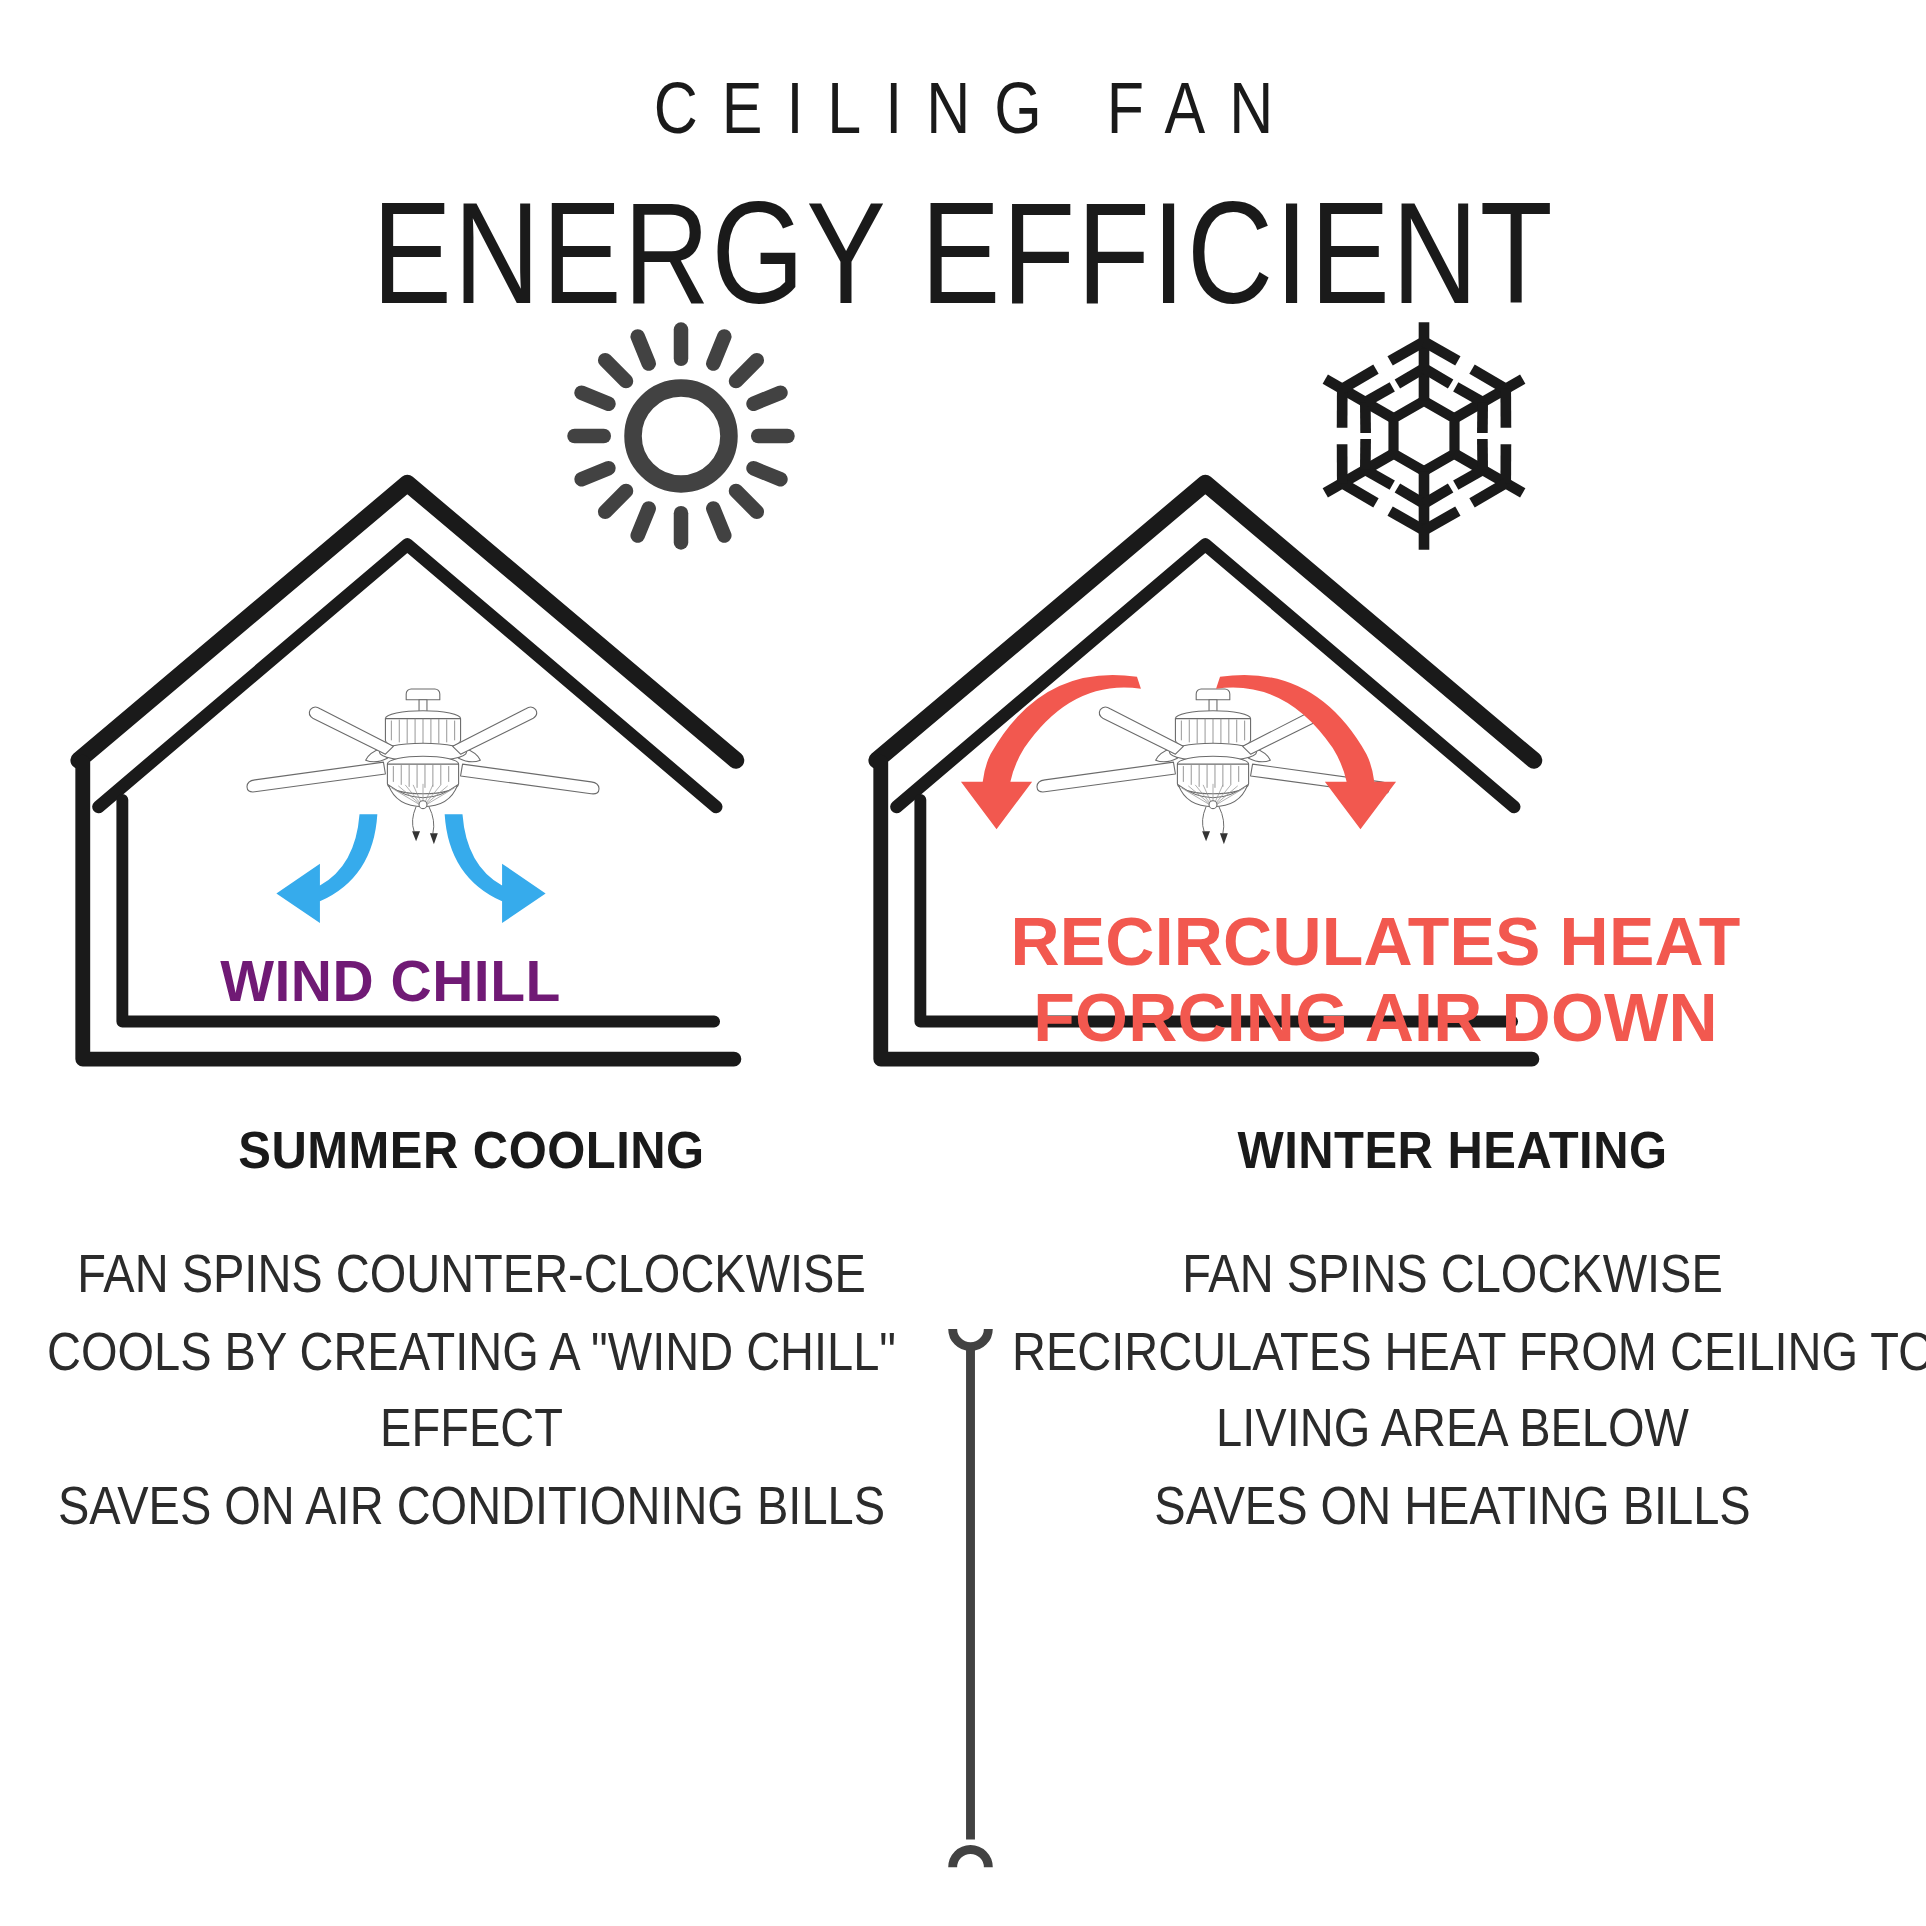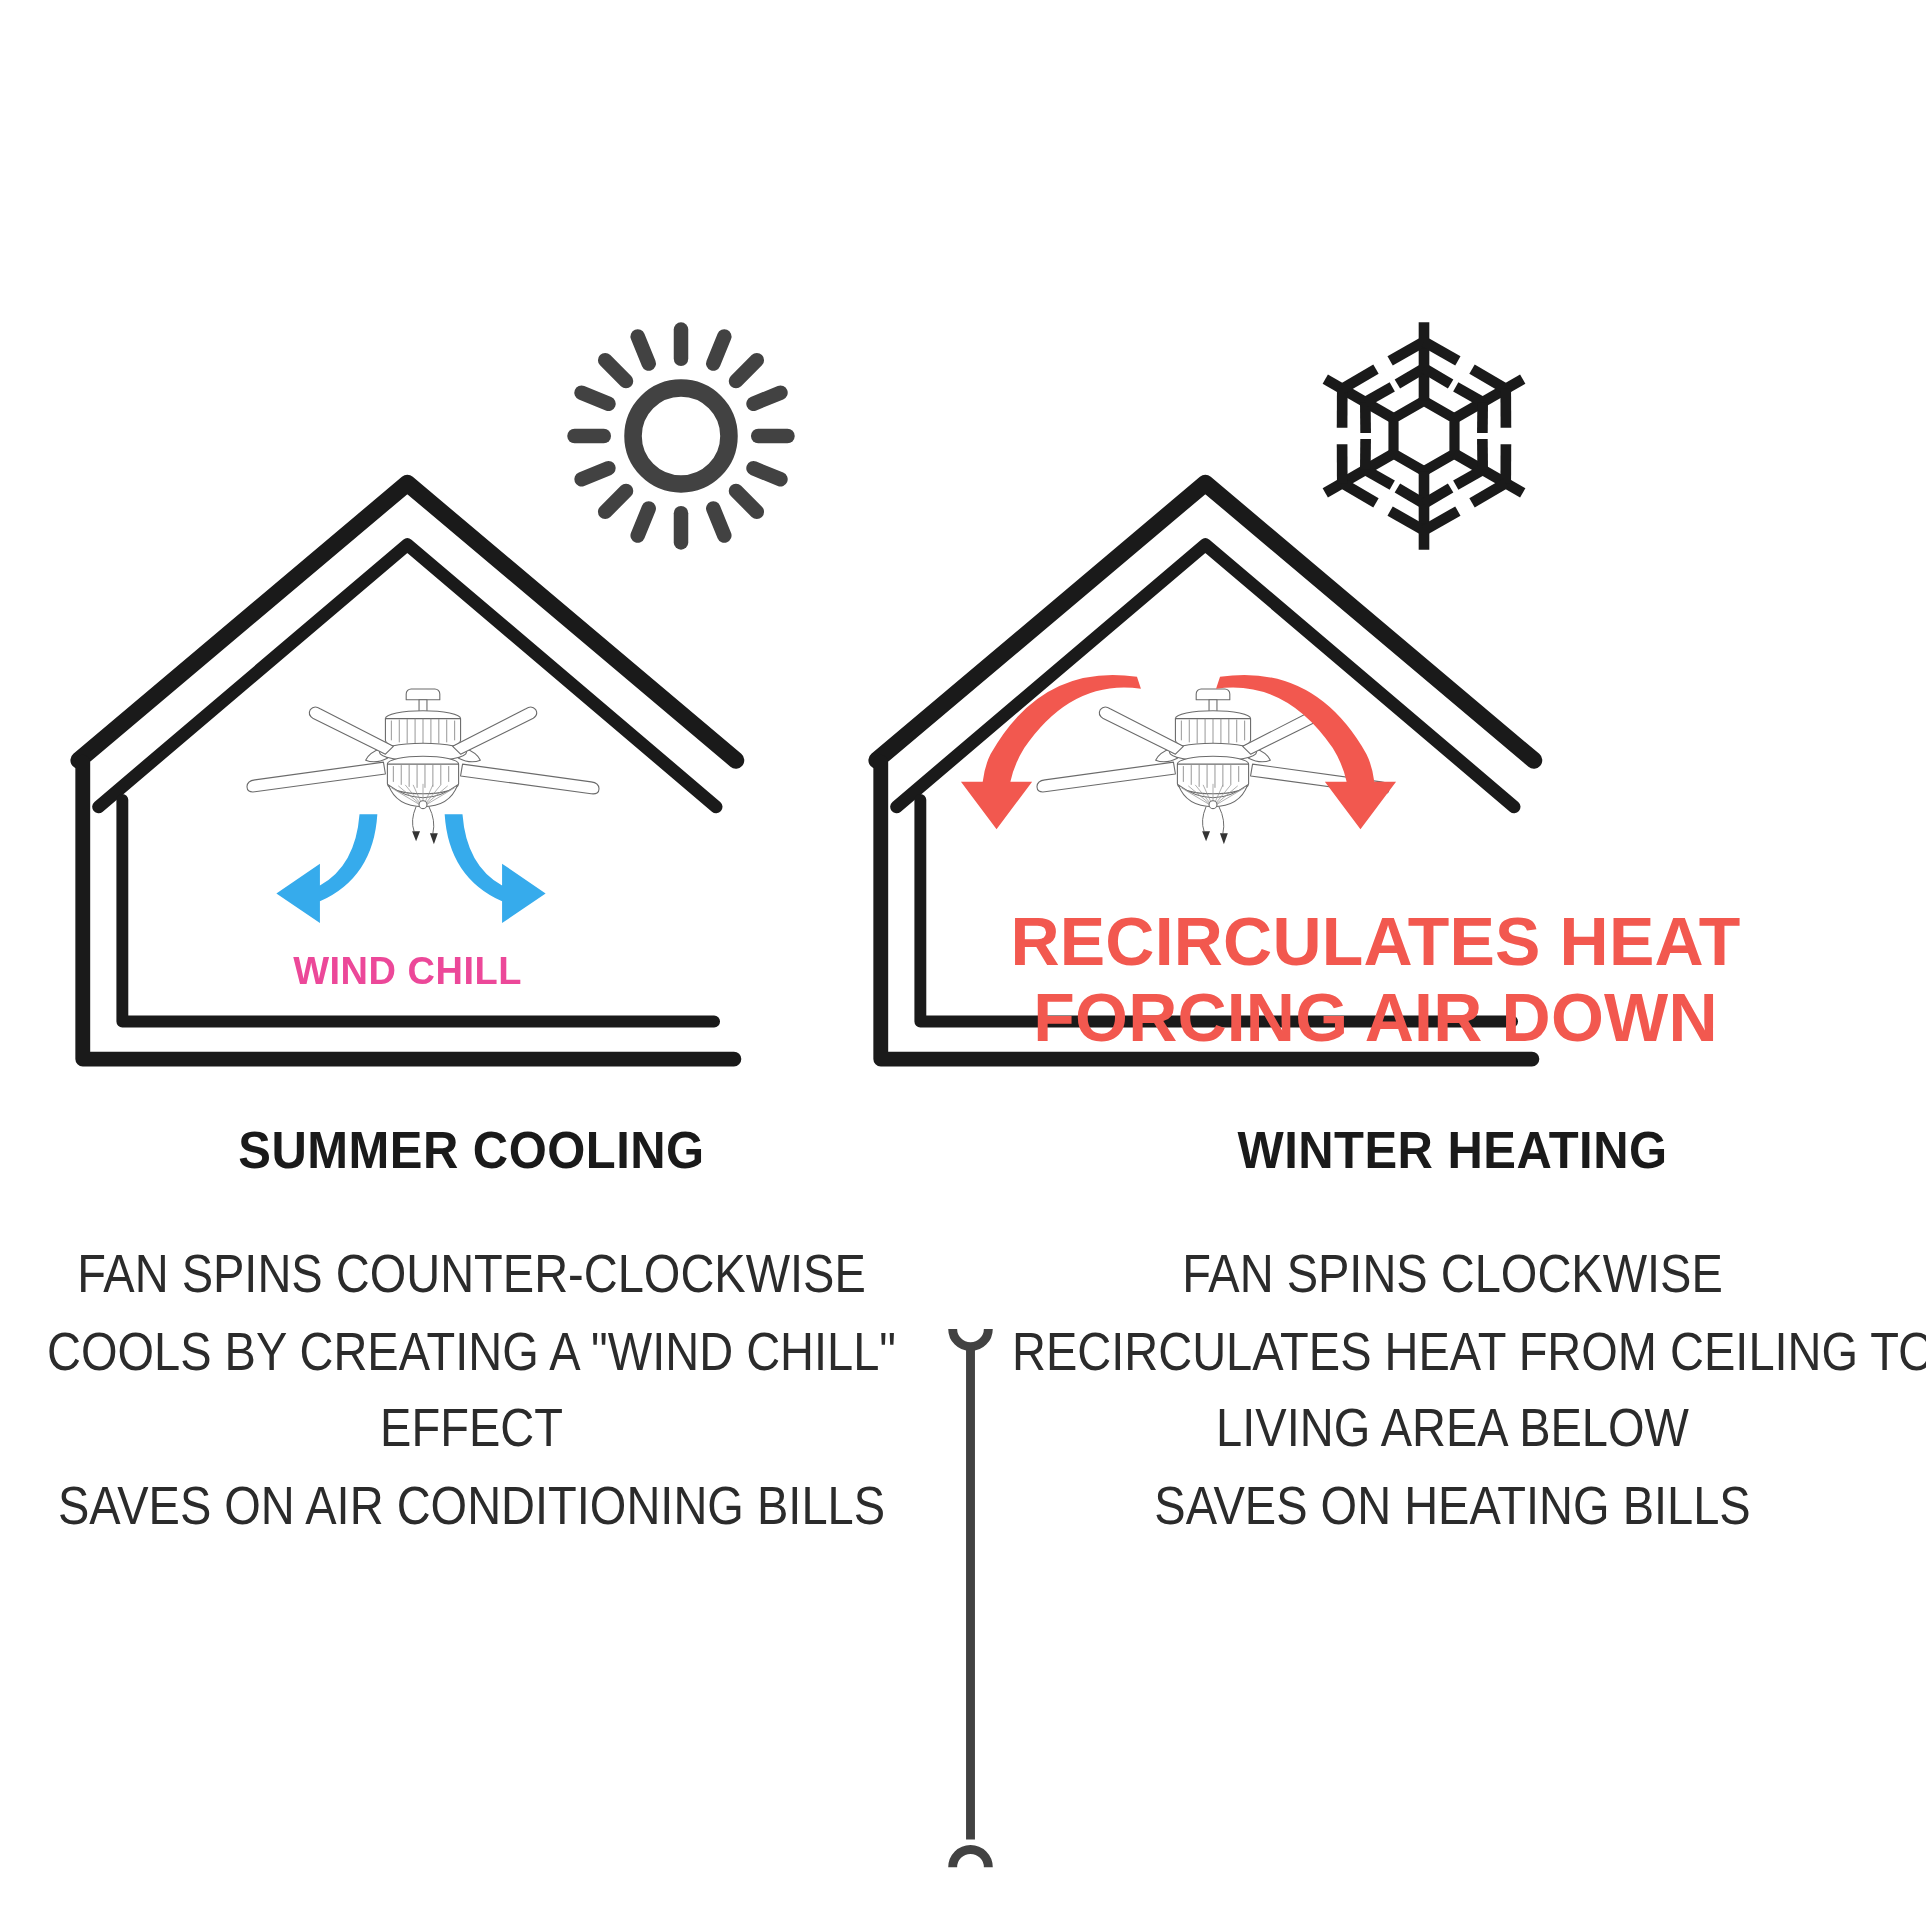"CEILING FAN" div.header { html: none -> <div> <div>CEILING FAN</div> <div>ENERGY EFFICIENT</div> </div> }
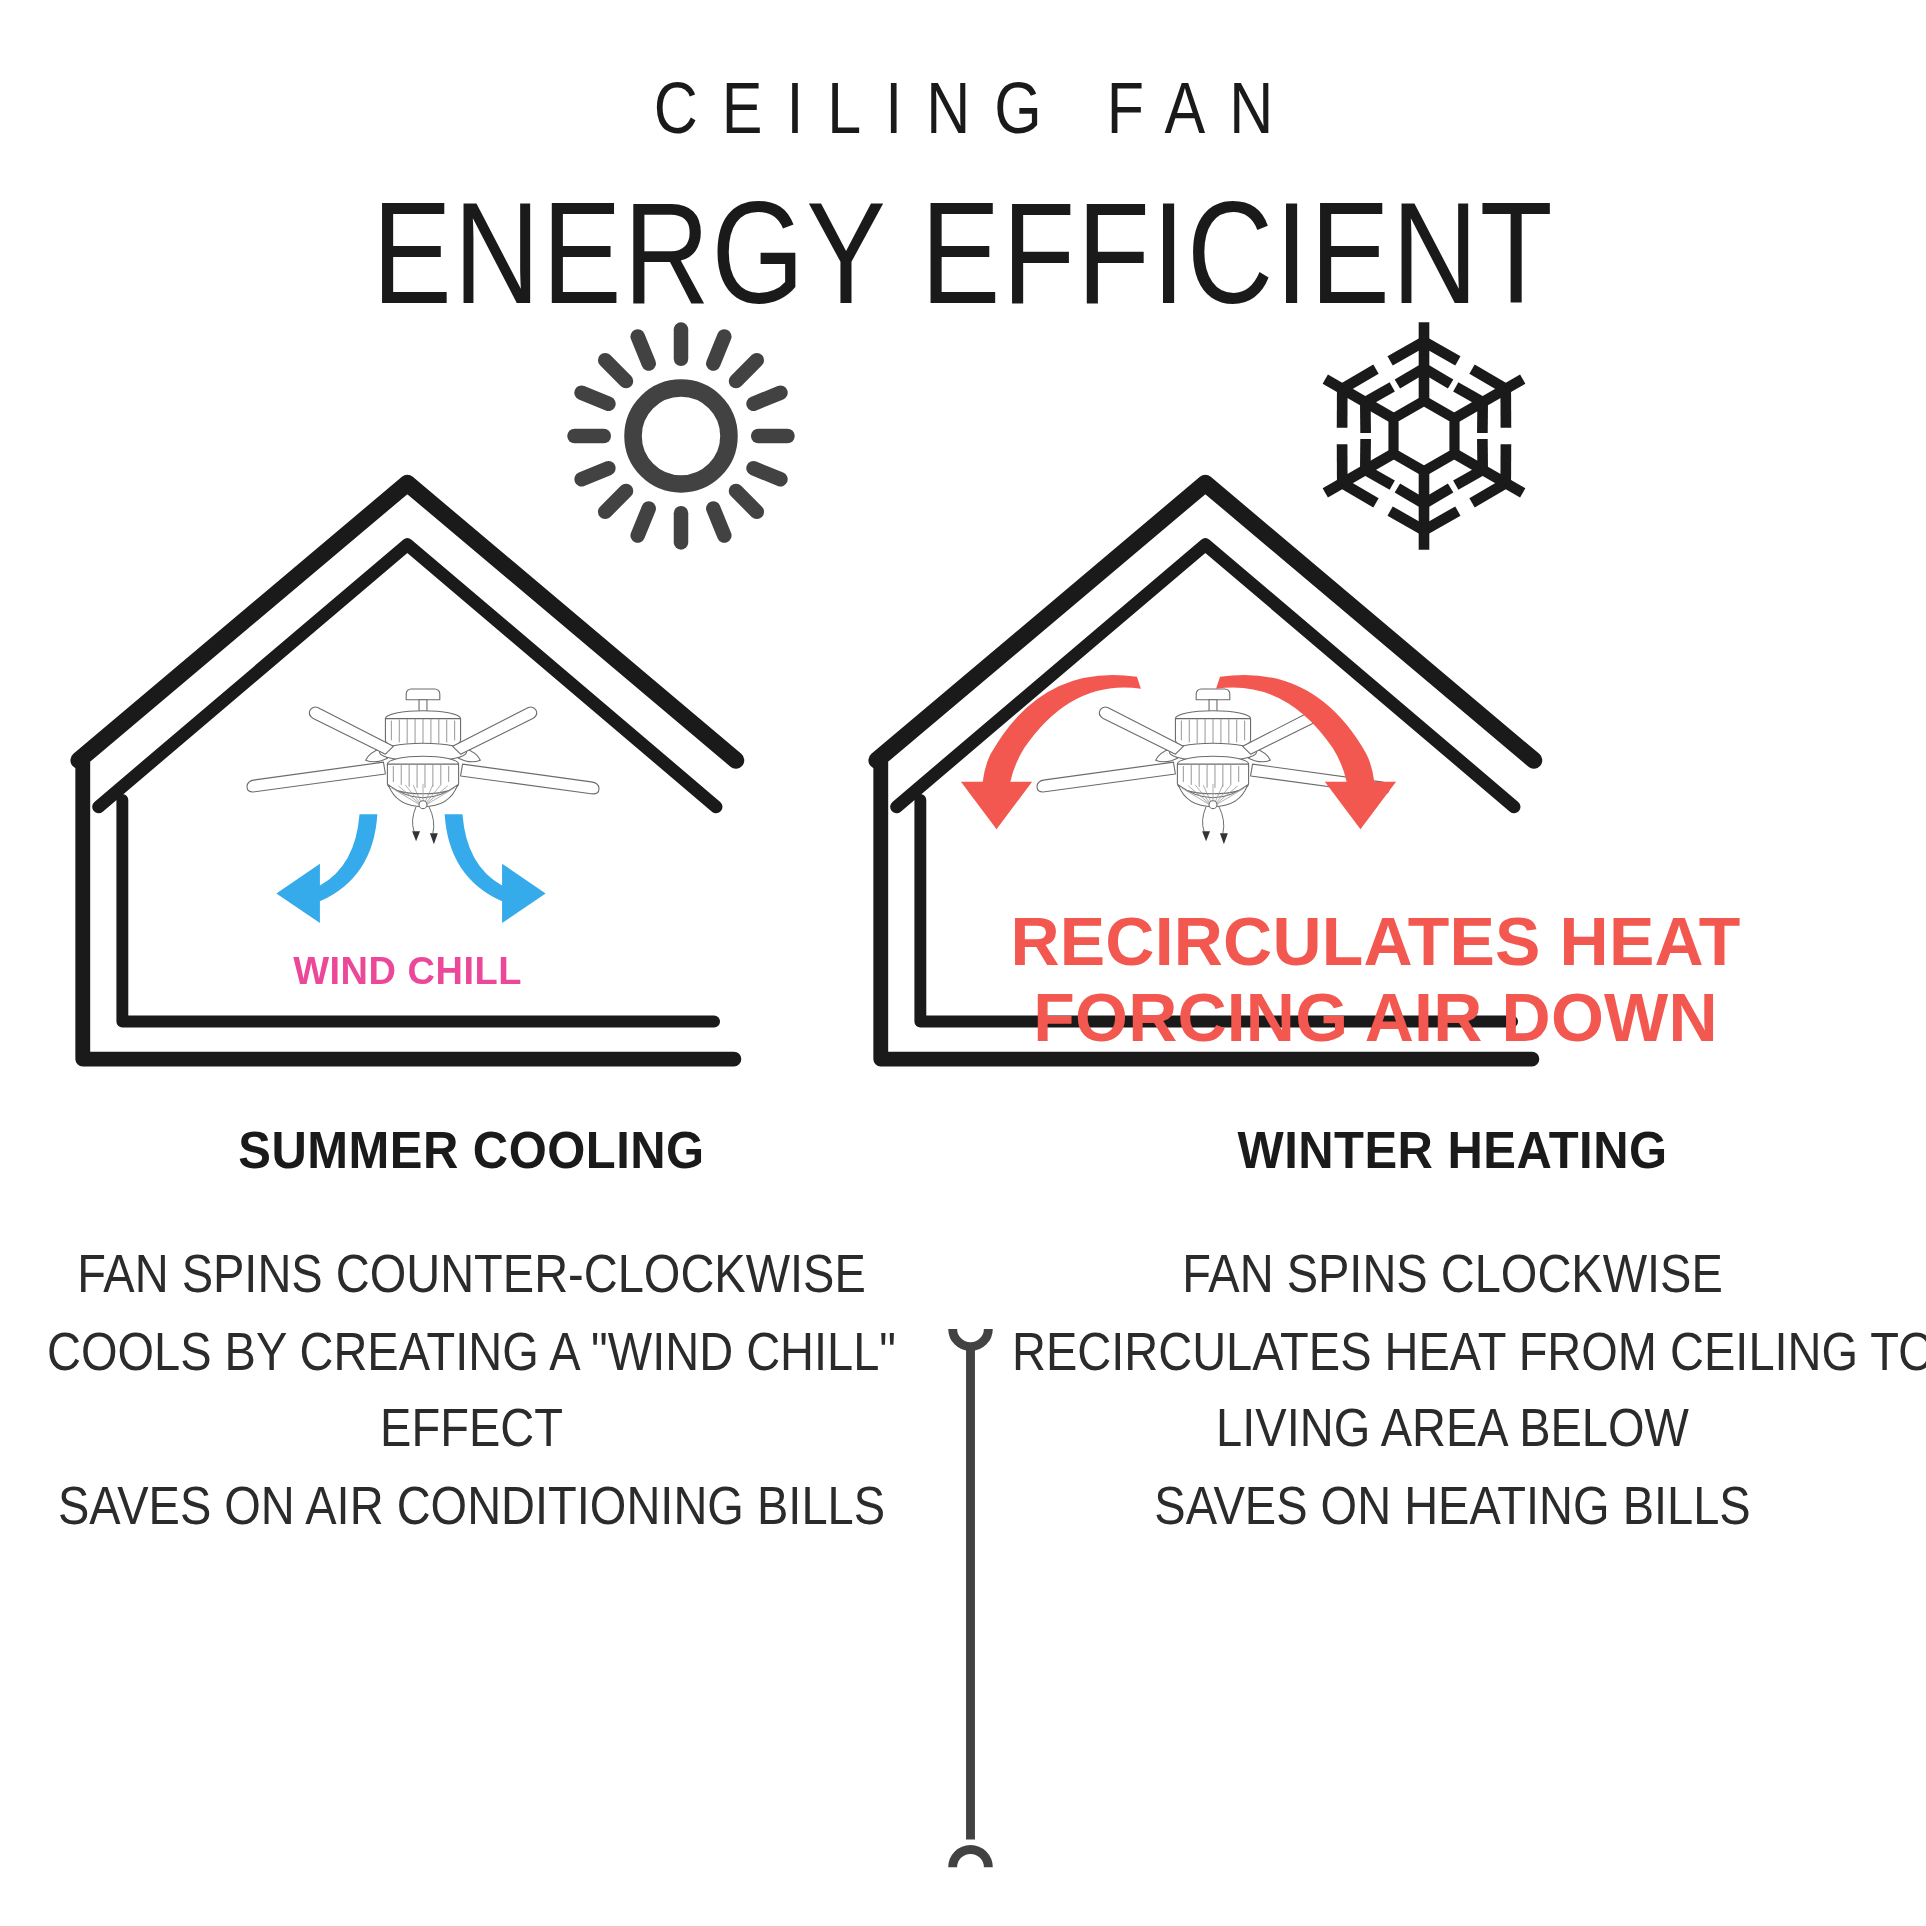"WIND CHILL" .callout-blue { color: #ec4899 -> #701a75; font-size: 38px -> 57px; left: 61px -> 44px }
